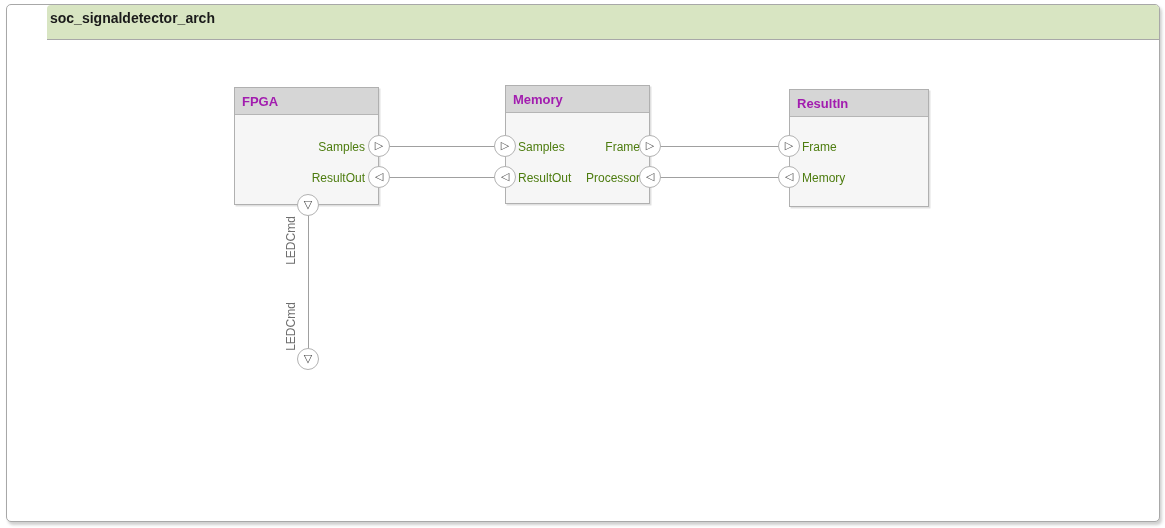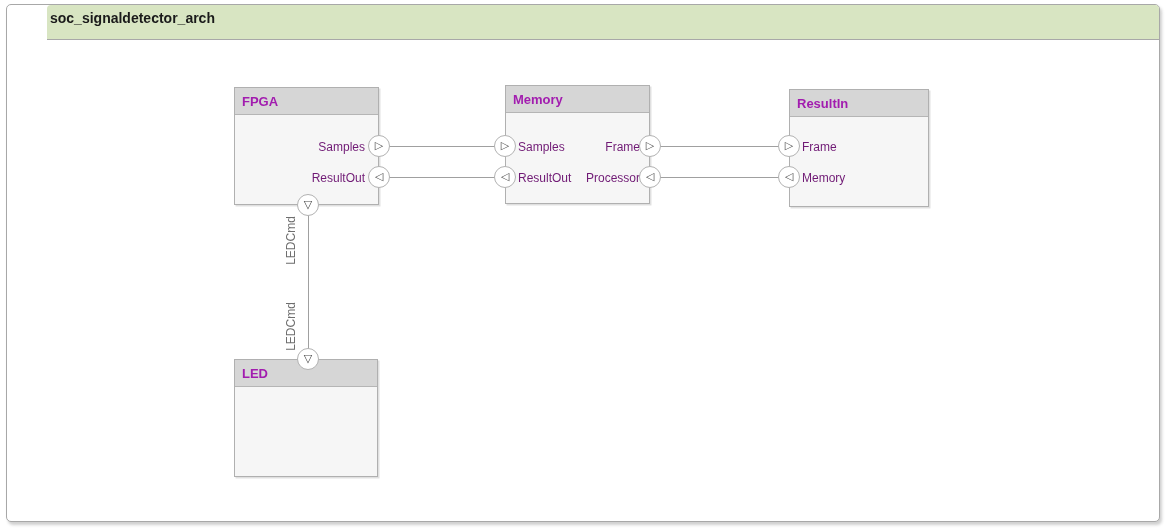"Samples" .port-label { color: #701a75 -> #4d7c0f }
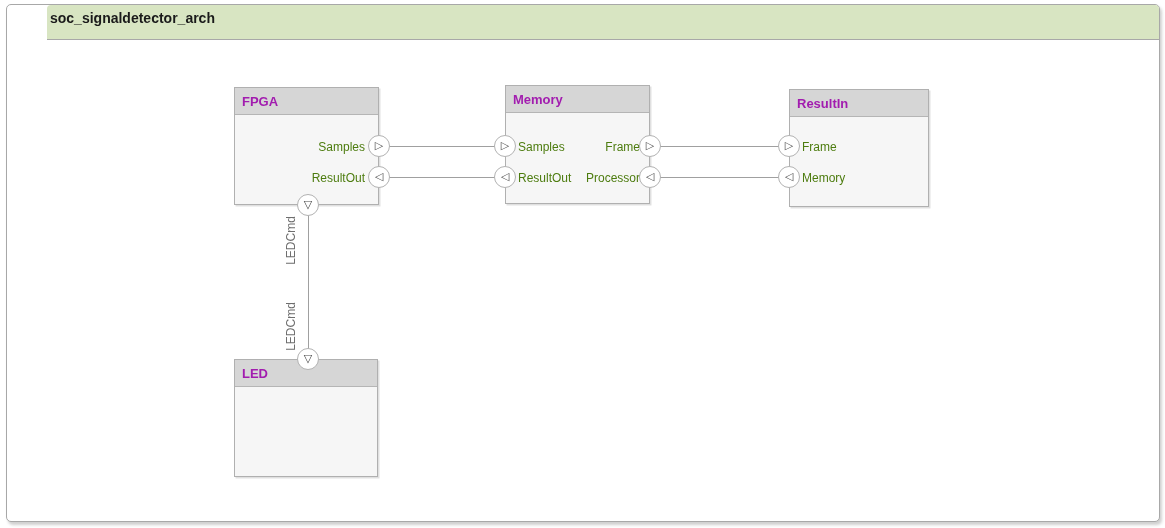"LED" div.block { html: <div> <div> <span>LED</span> </div> </div> -> none }
